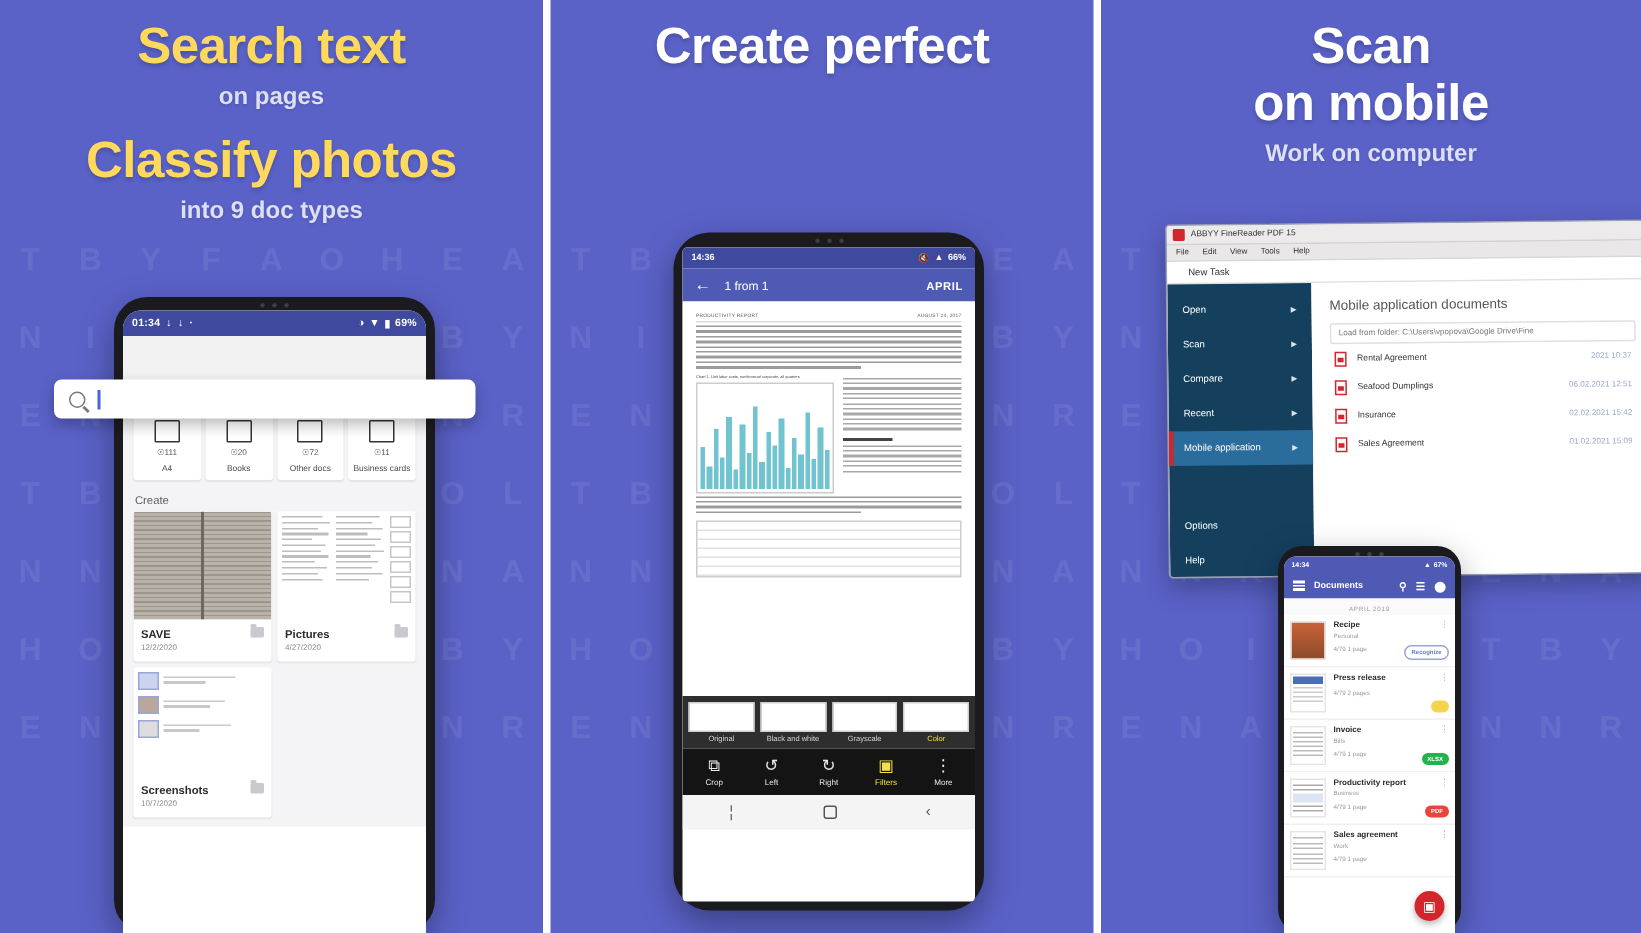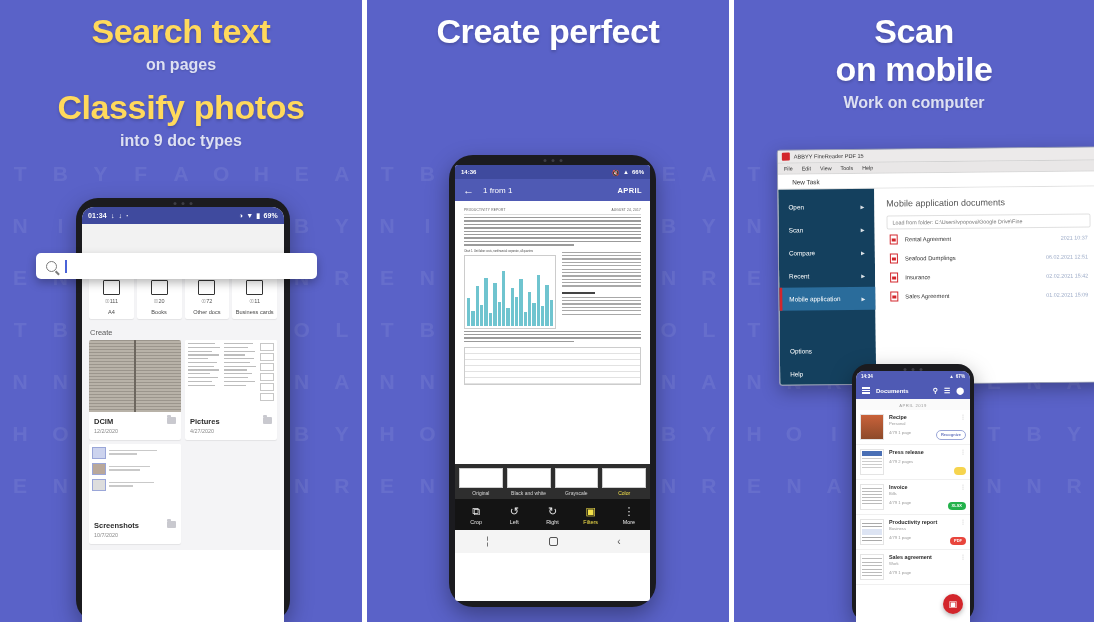"DCIM" div.nm { text: DCIM -> SAVE }
